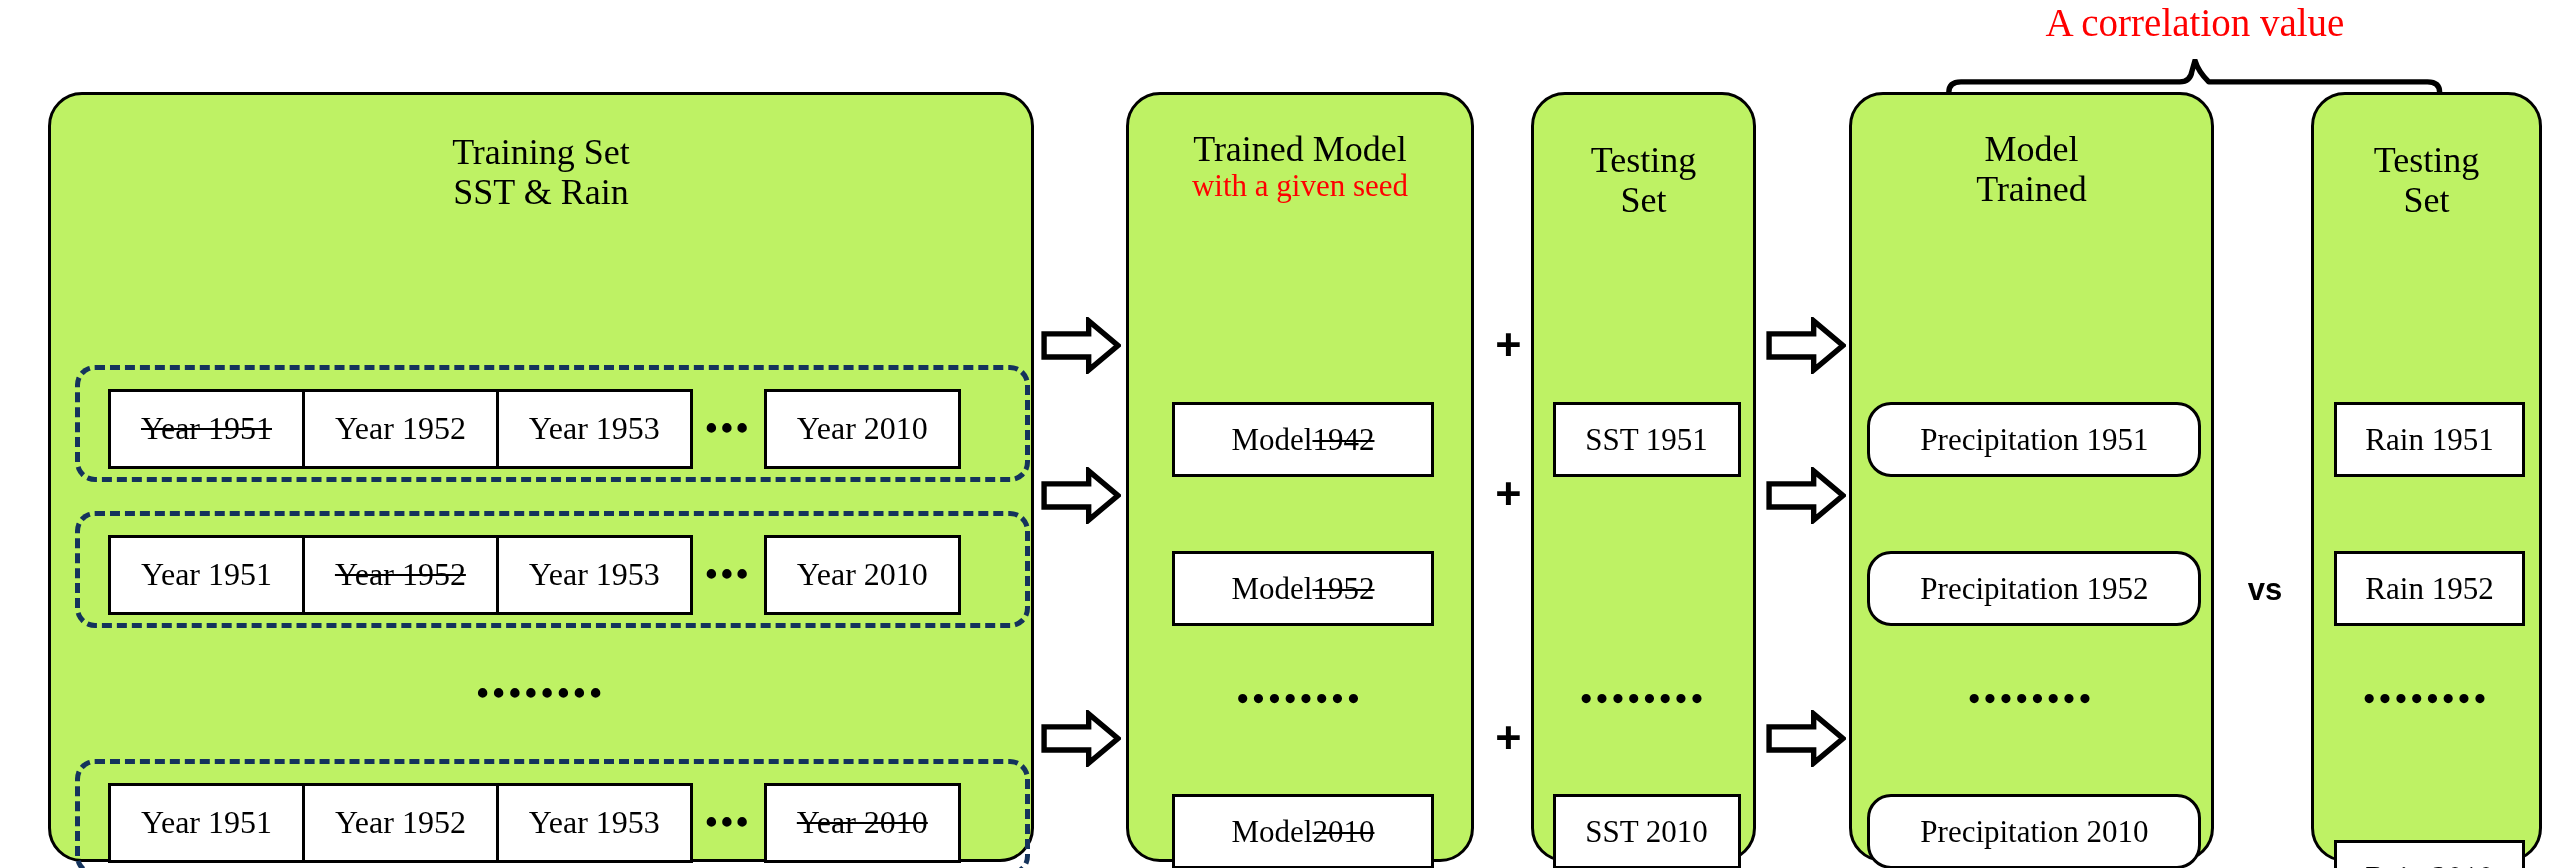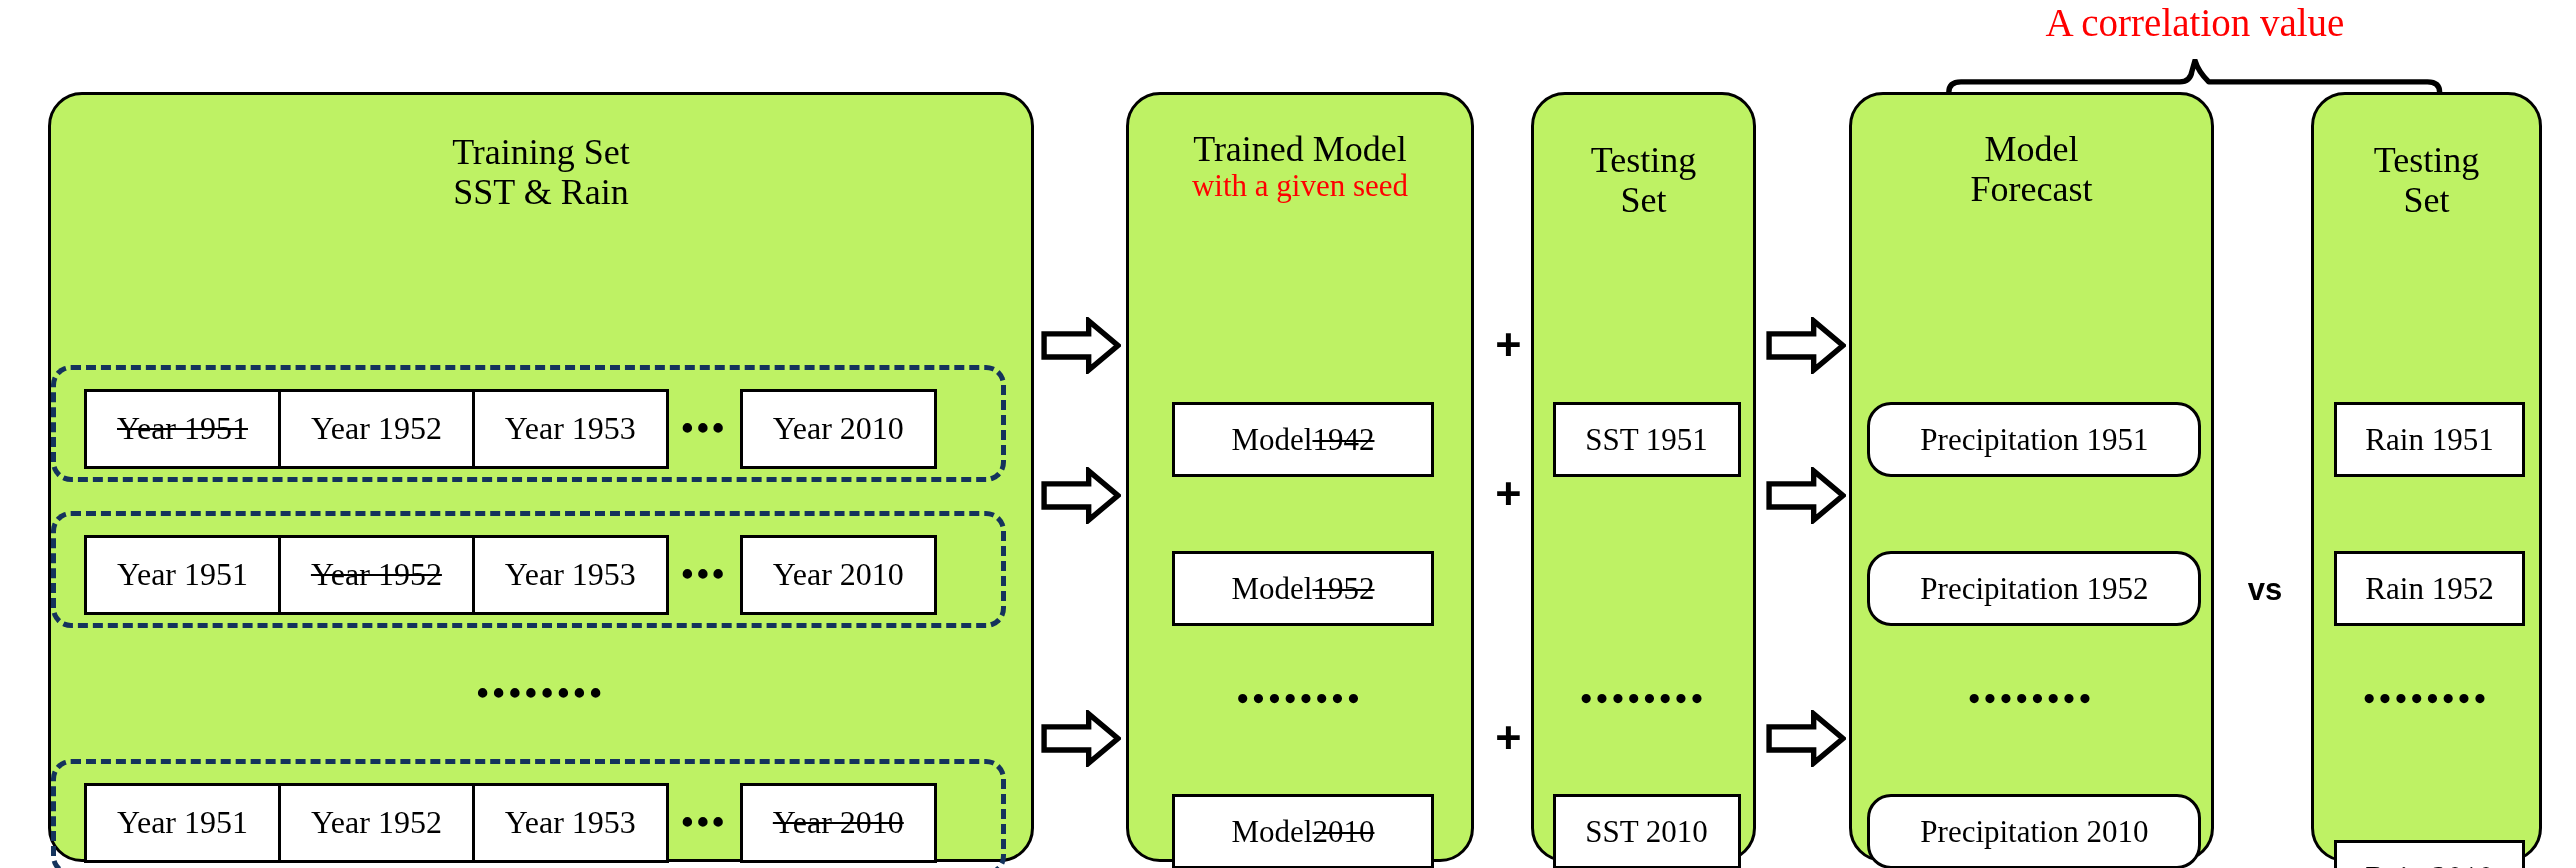"Forecast" span { text: Forecast -> Trained }
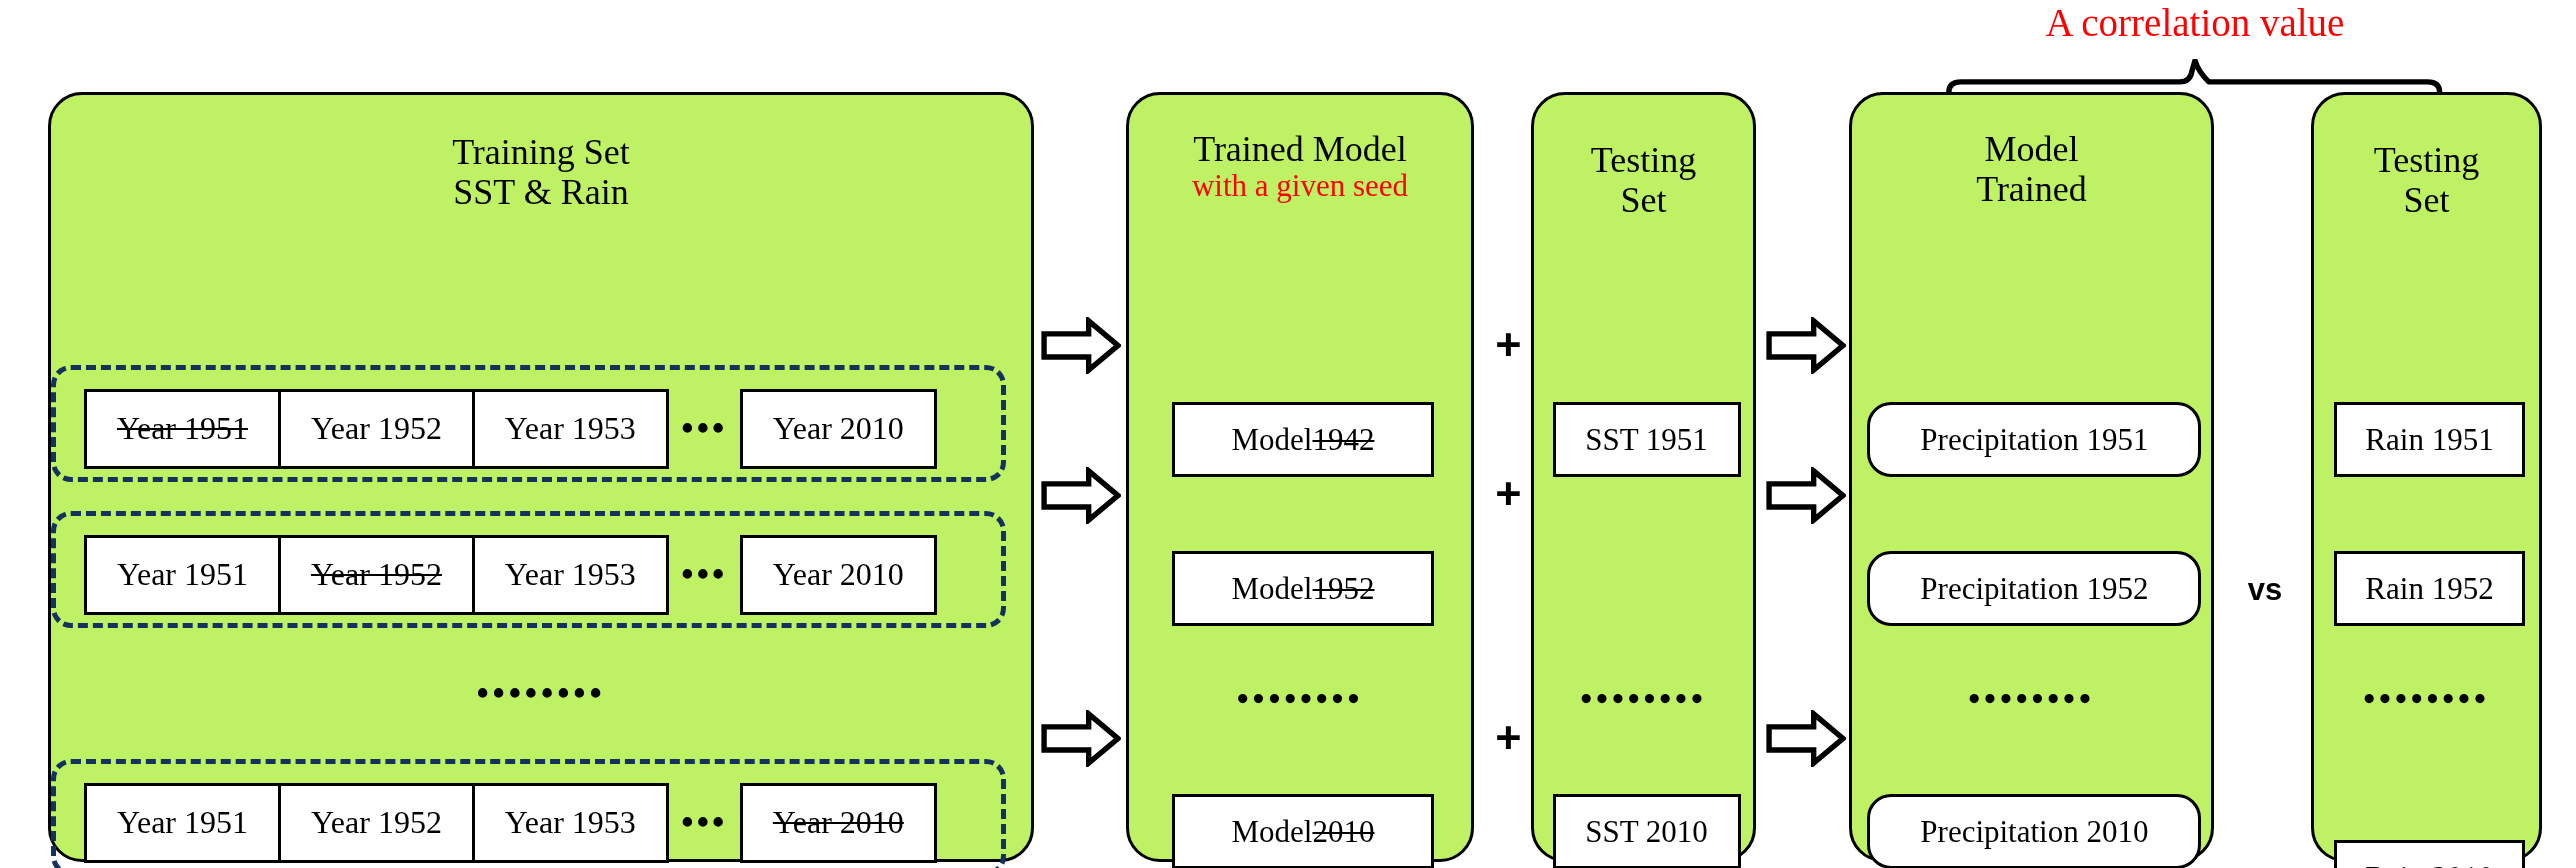"Year 1951" .dashed-row { left: 0 -> 24px }
